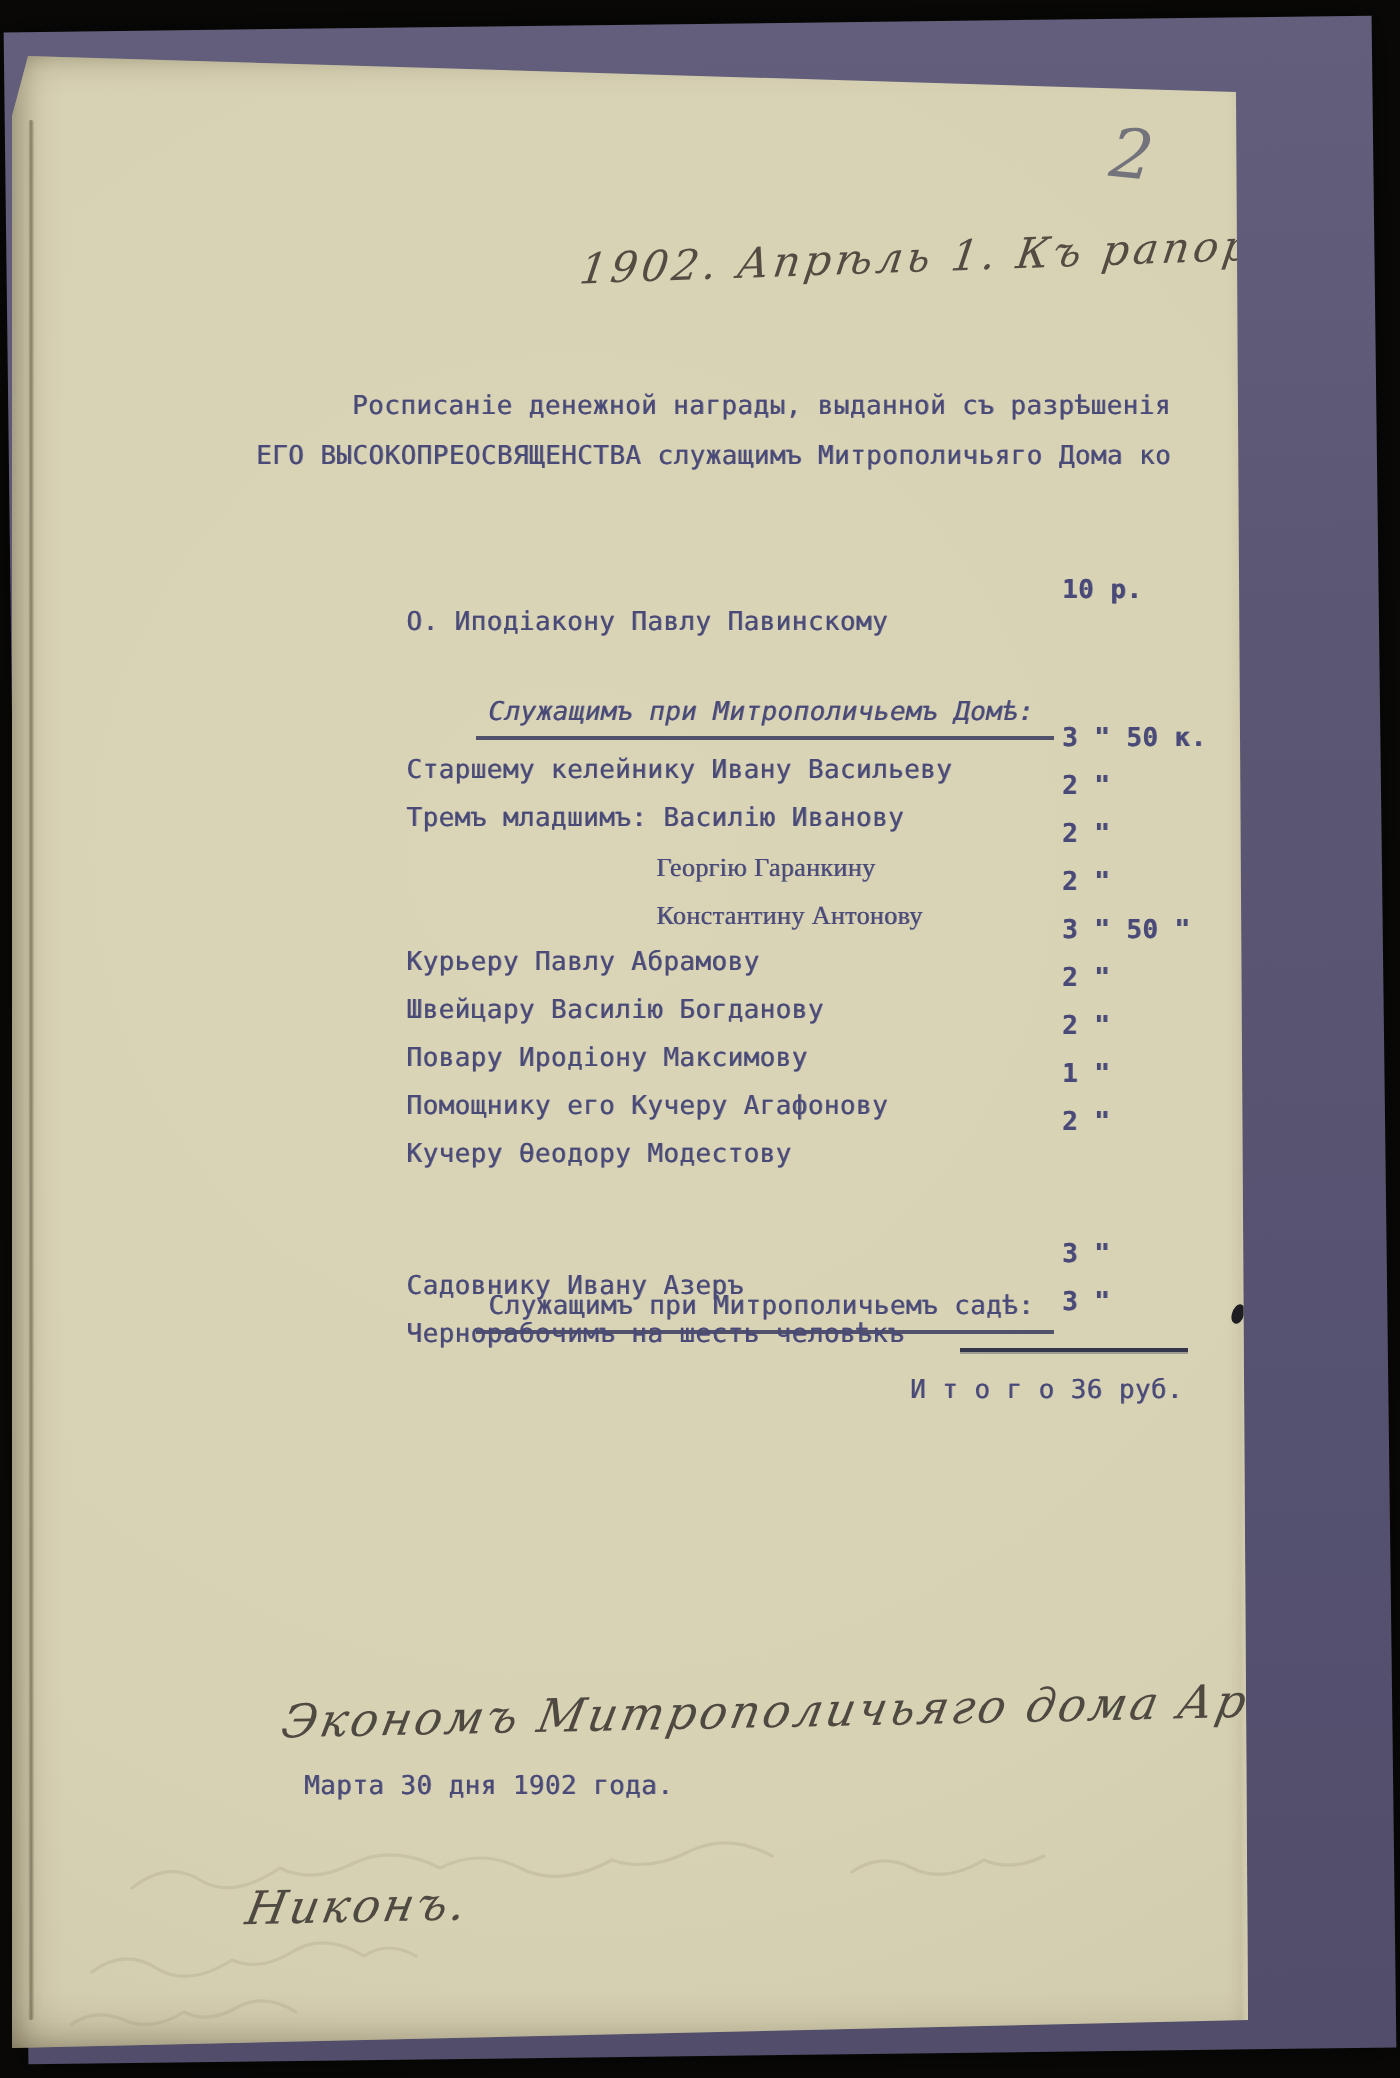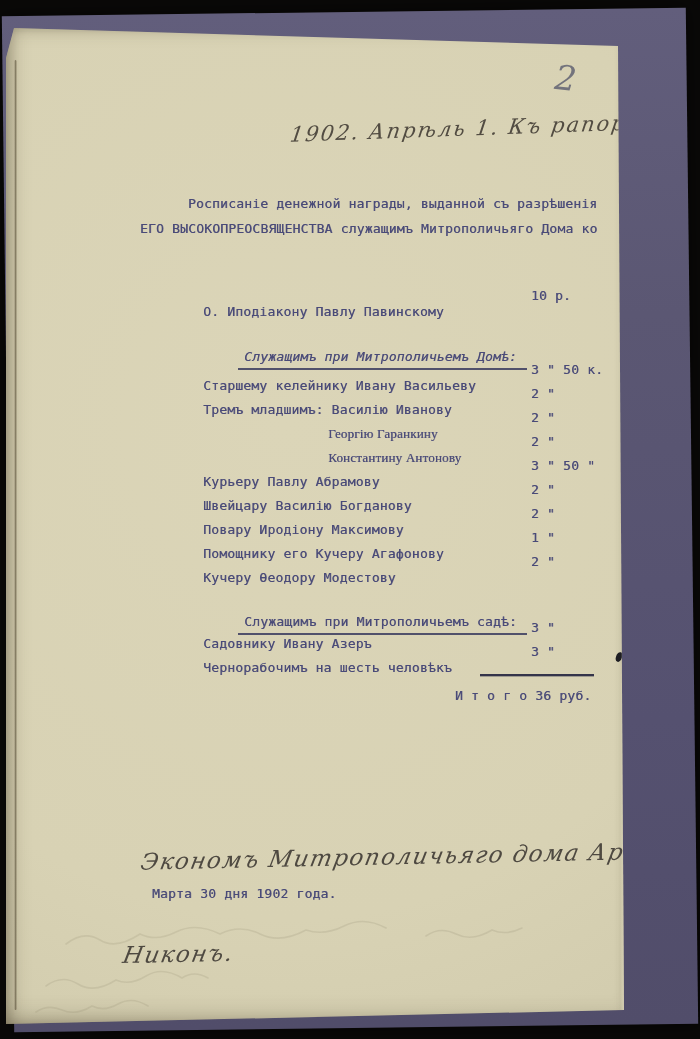"Росписаніе денежной награды, выданной съ" .para-line { left: 134px -> 122px }
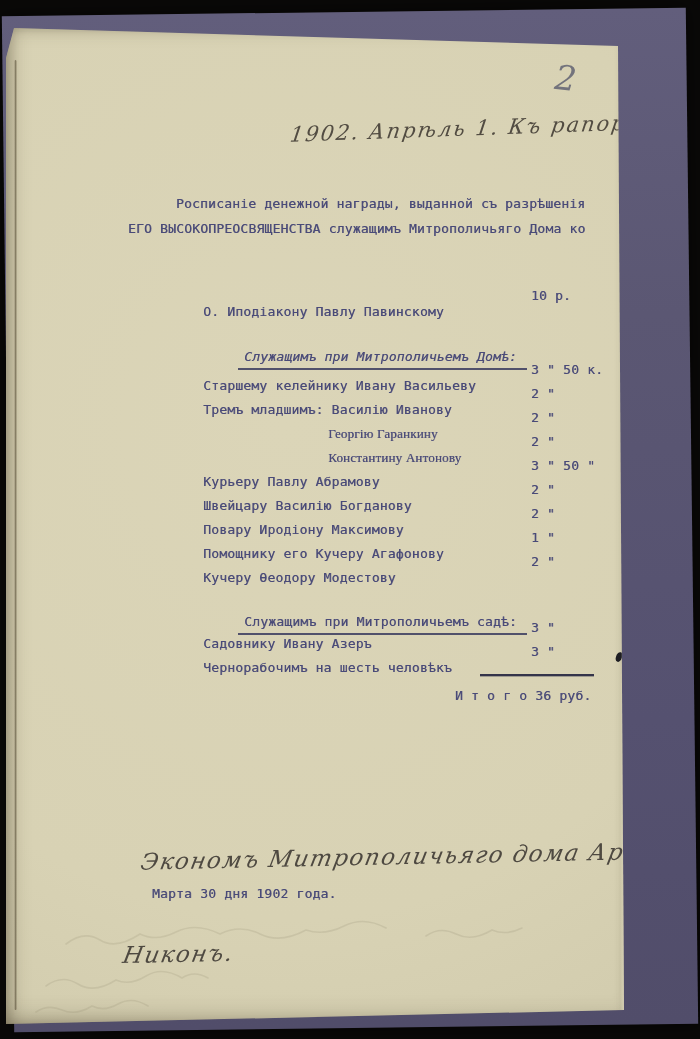"10 р." .row .value { font-weight: none -> bold }
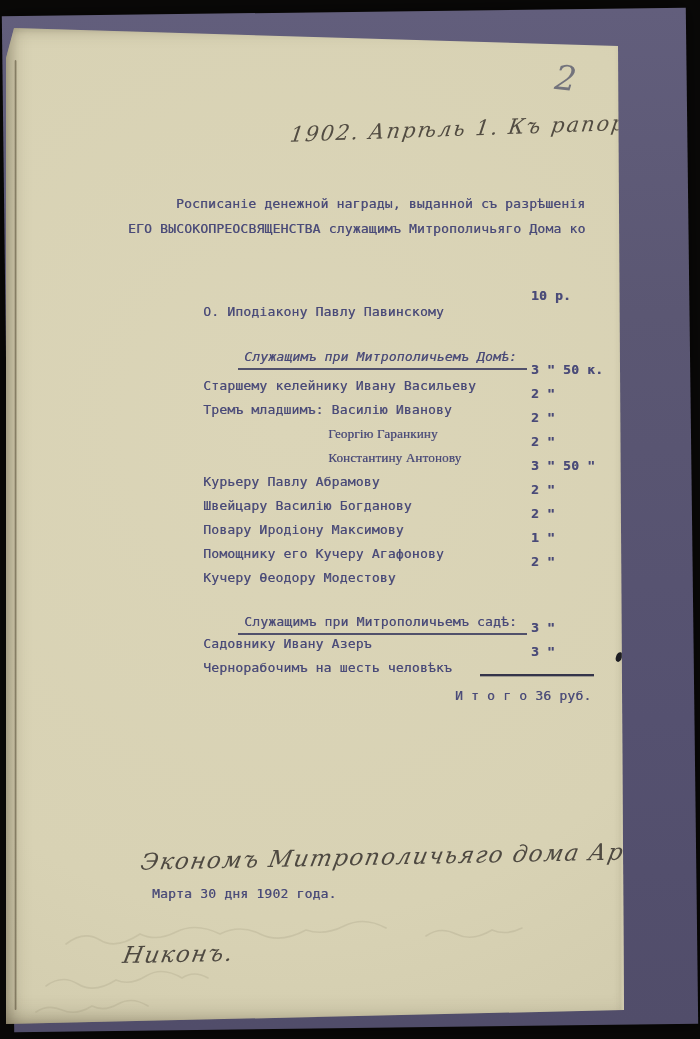"Служащимъ при Митрополичьемъ садѣ:" div.typed { top: 570px -> 602px }
